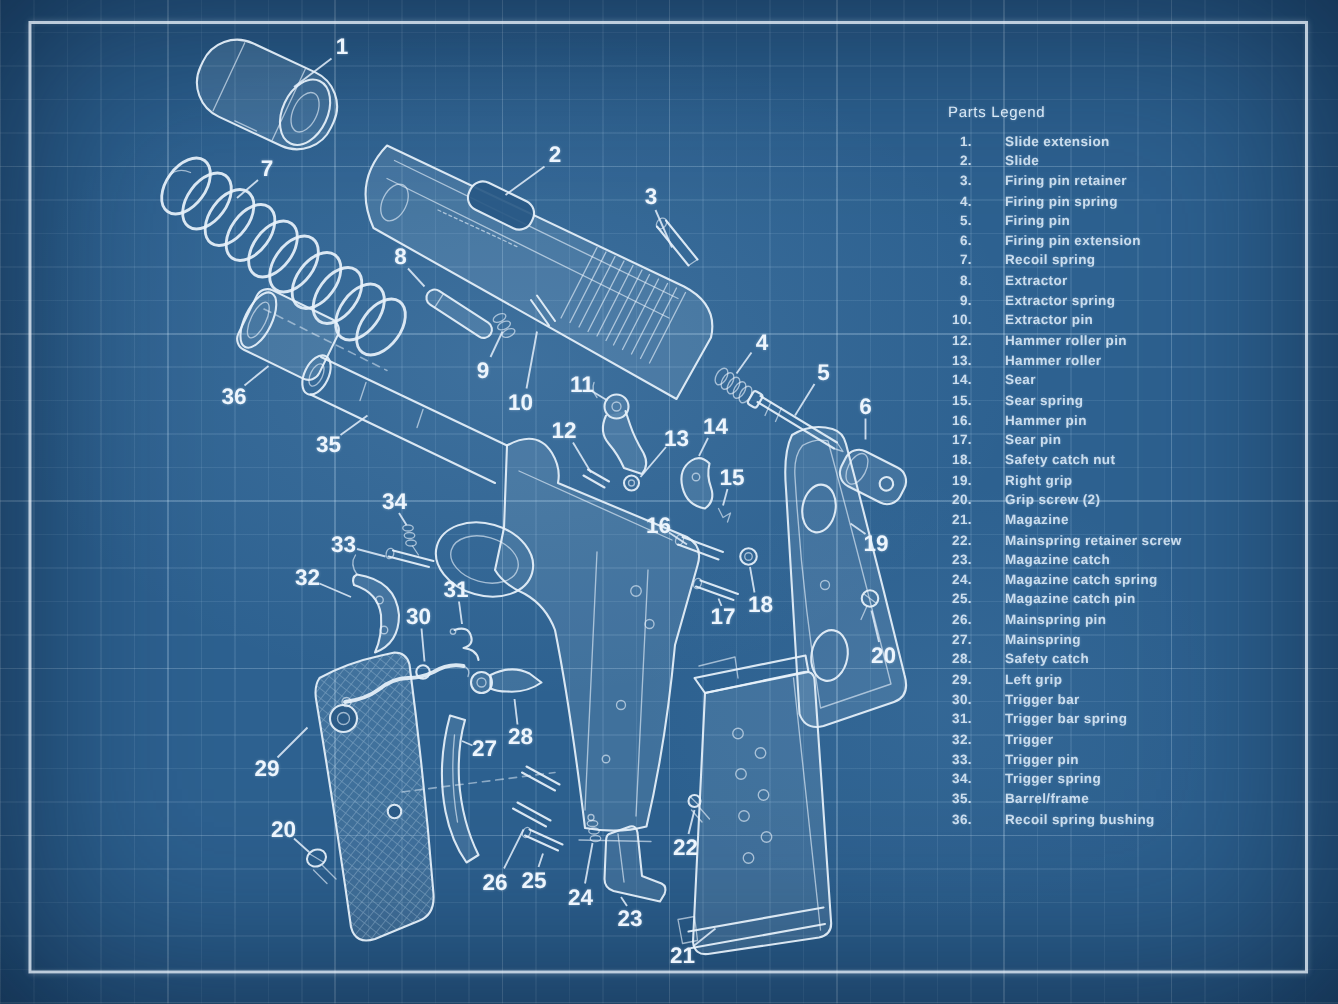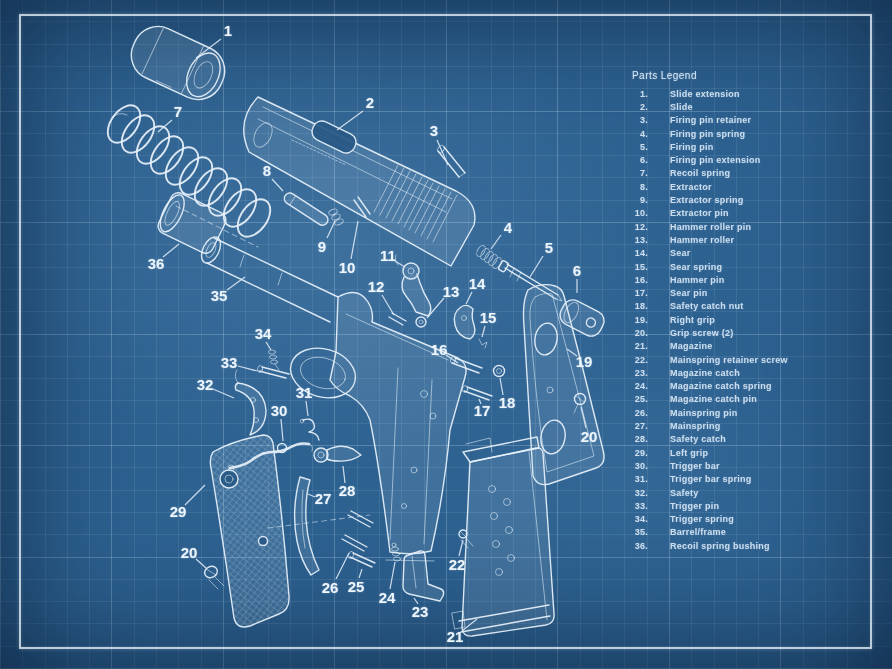"Safety" span.lbl { text: Safety -> Trigger }
